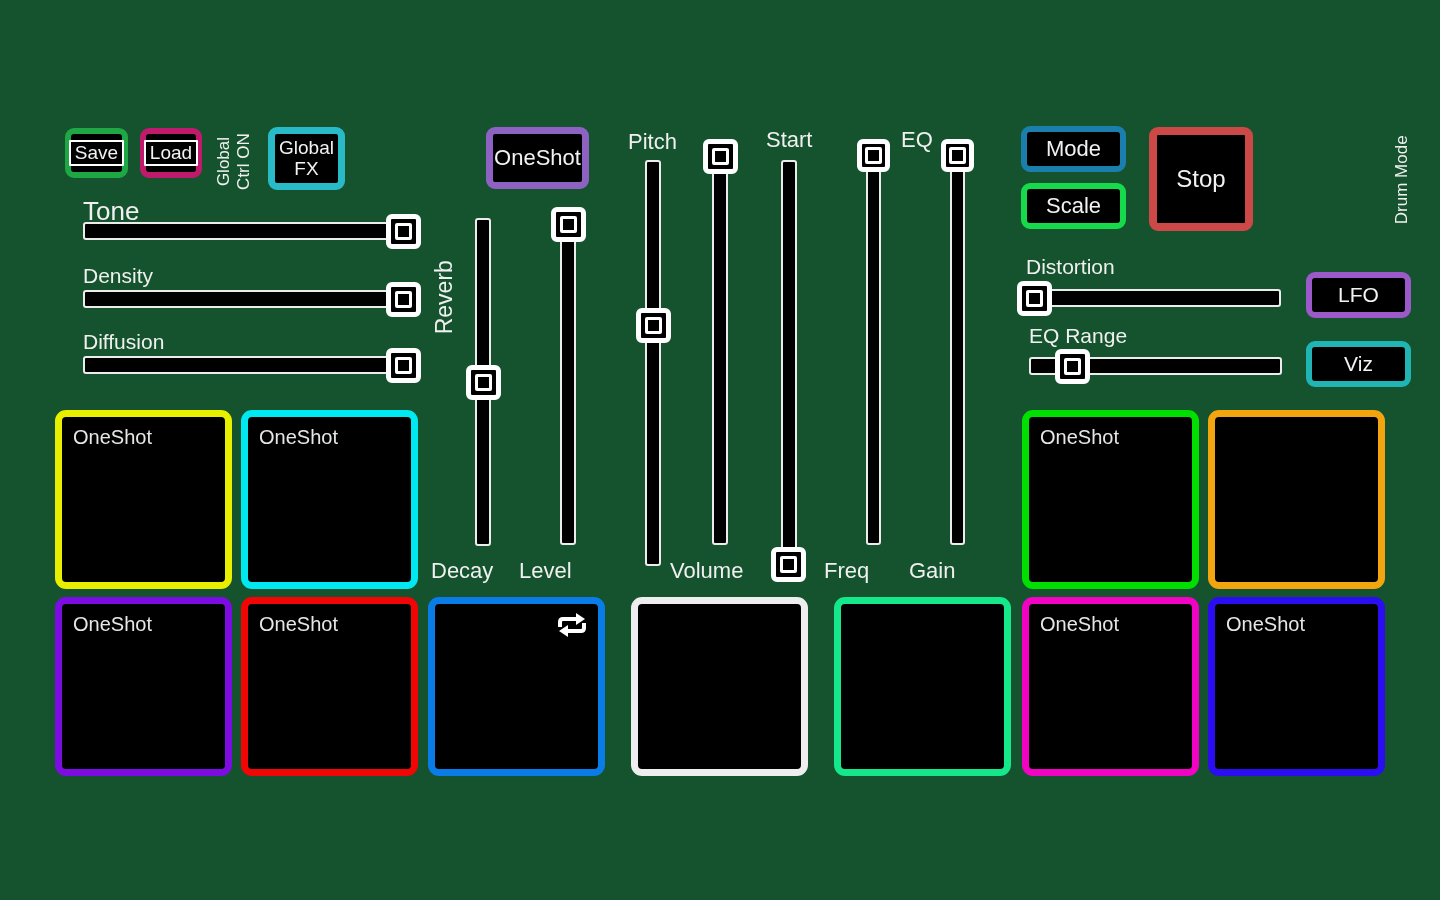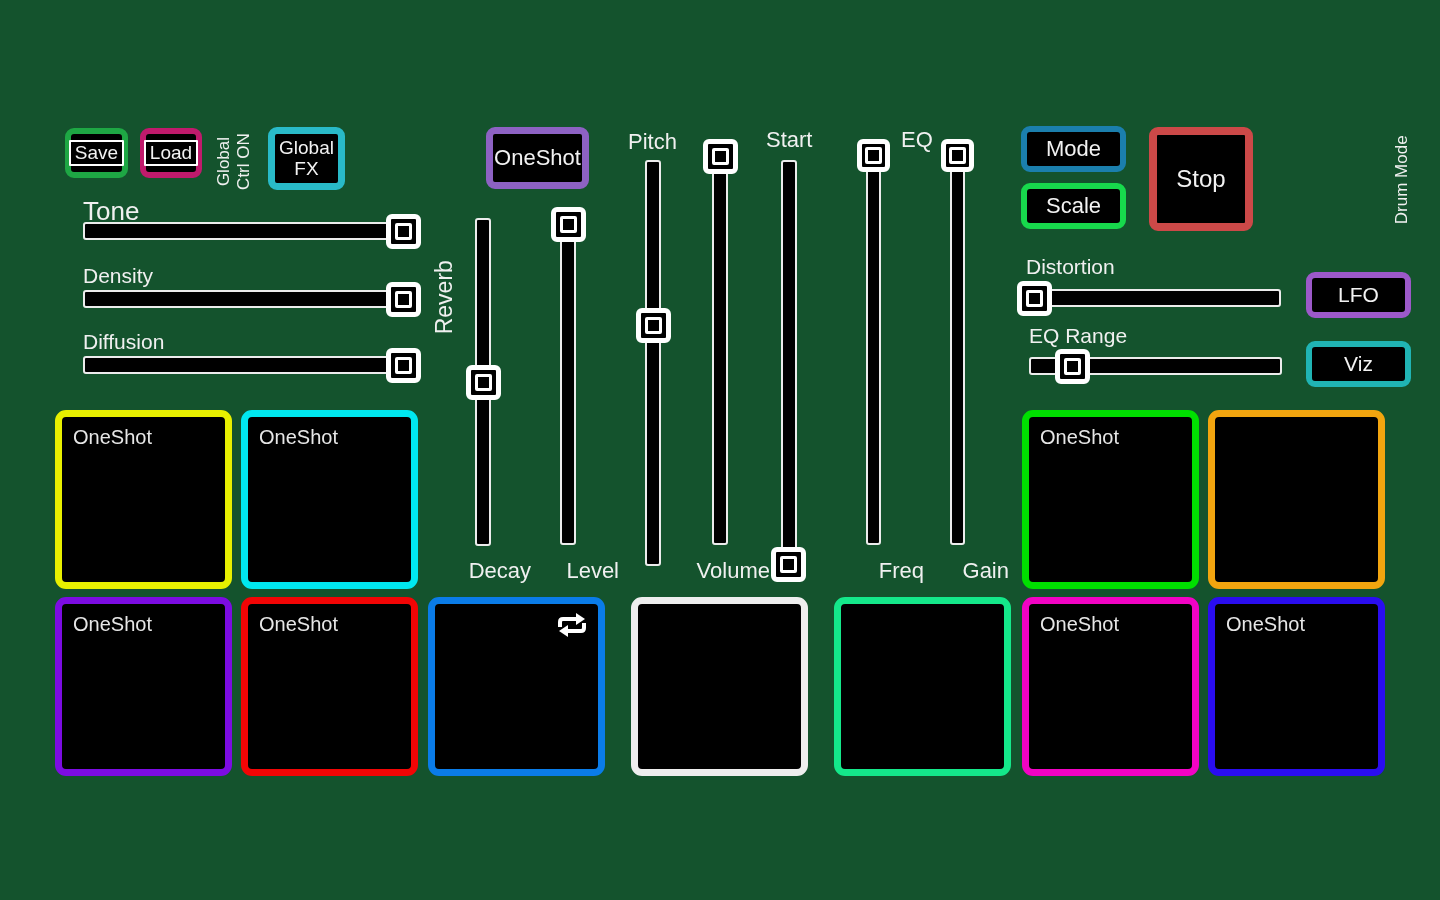"Decay" .center { text-align: right -> left }
